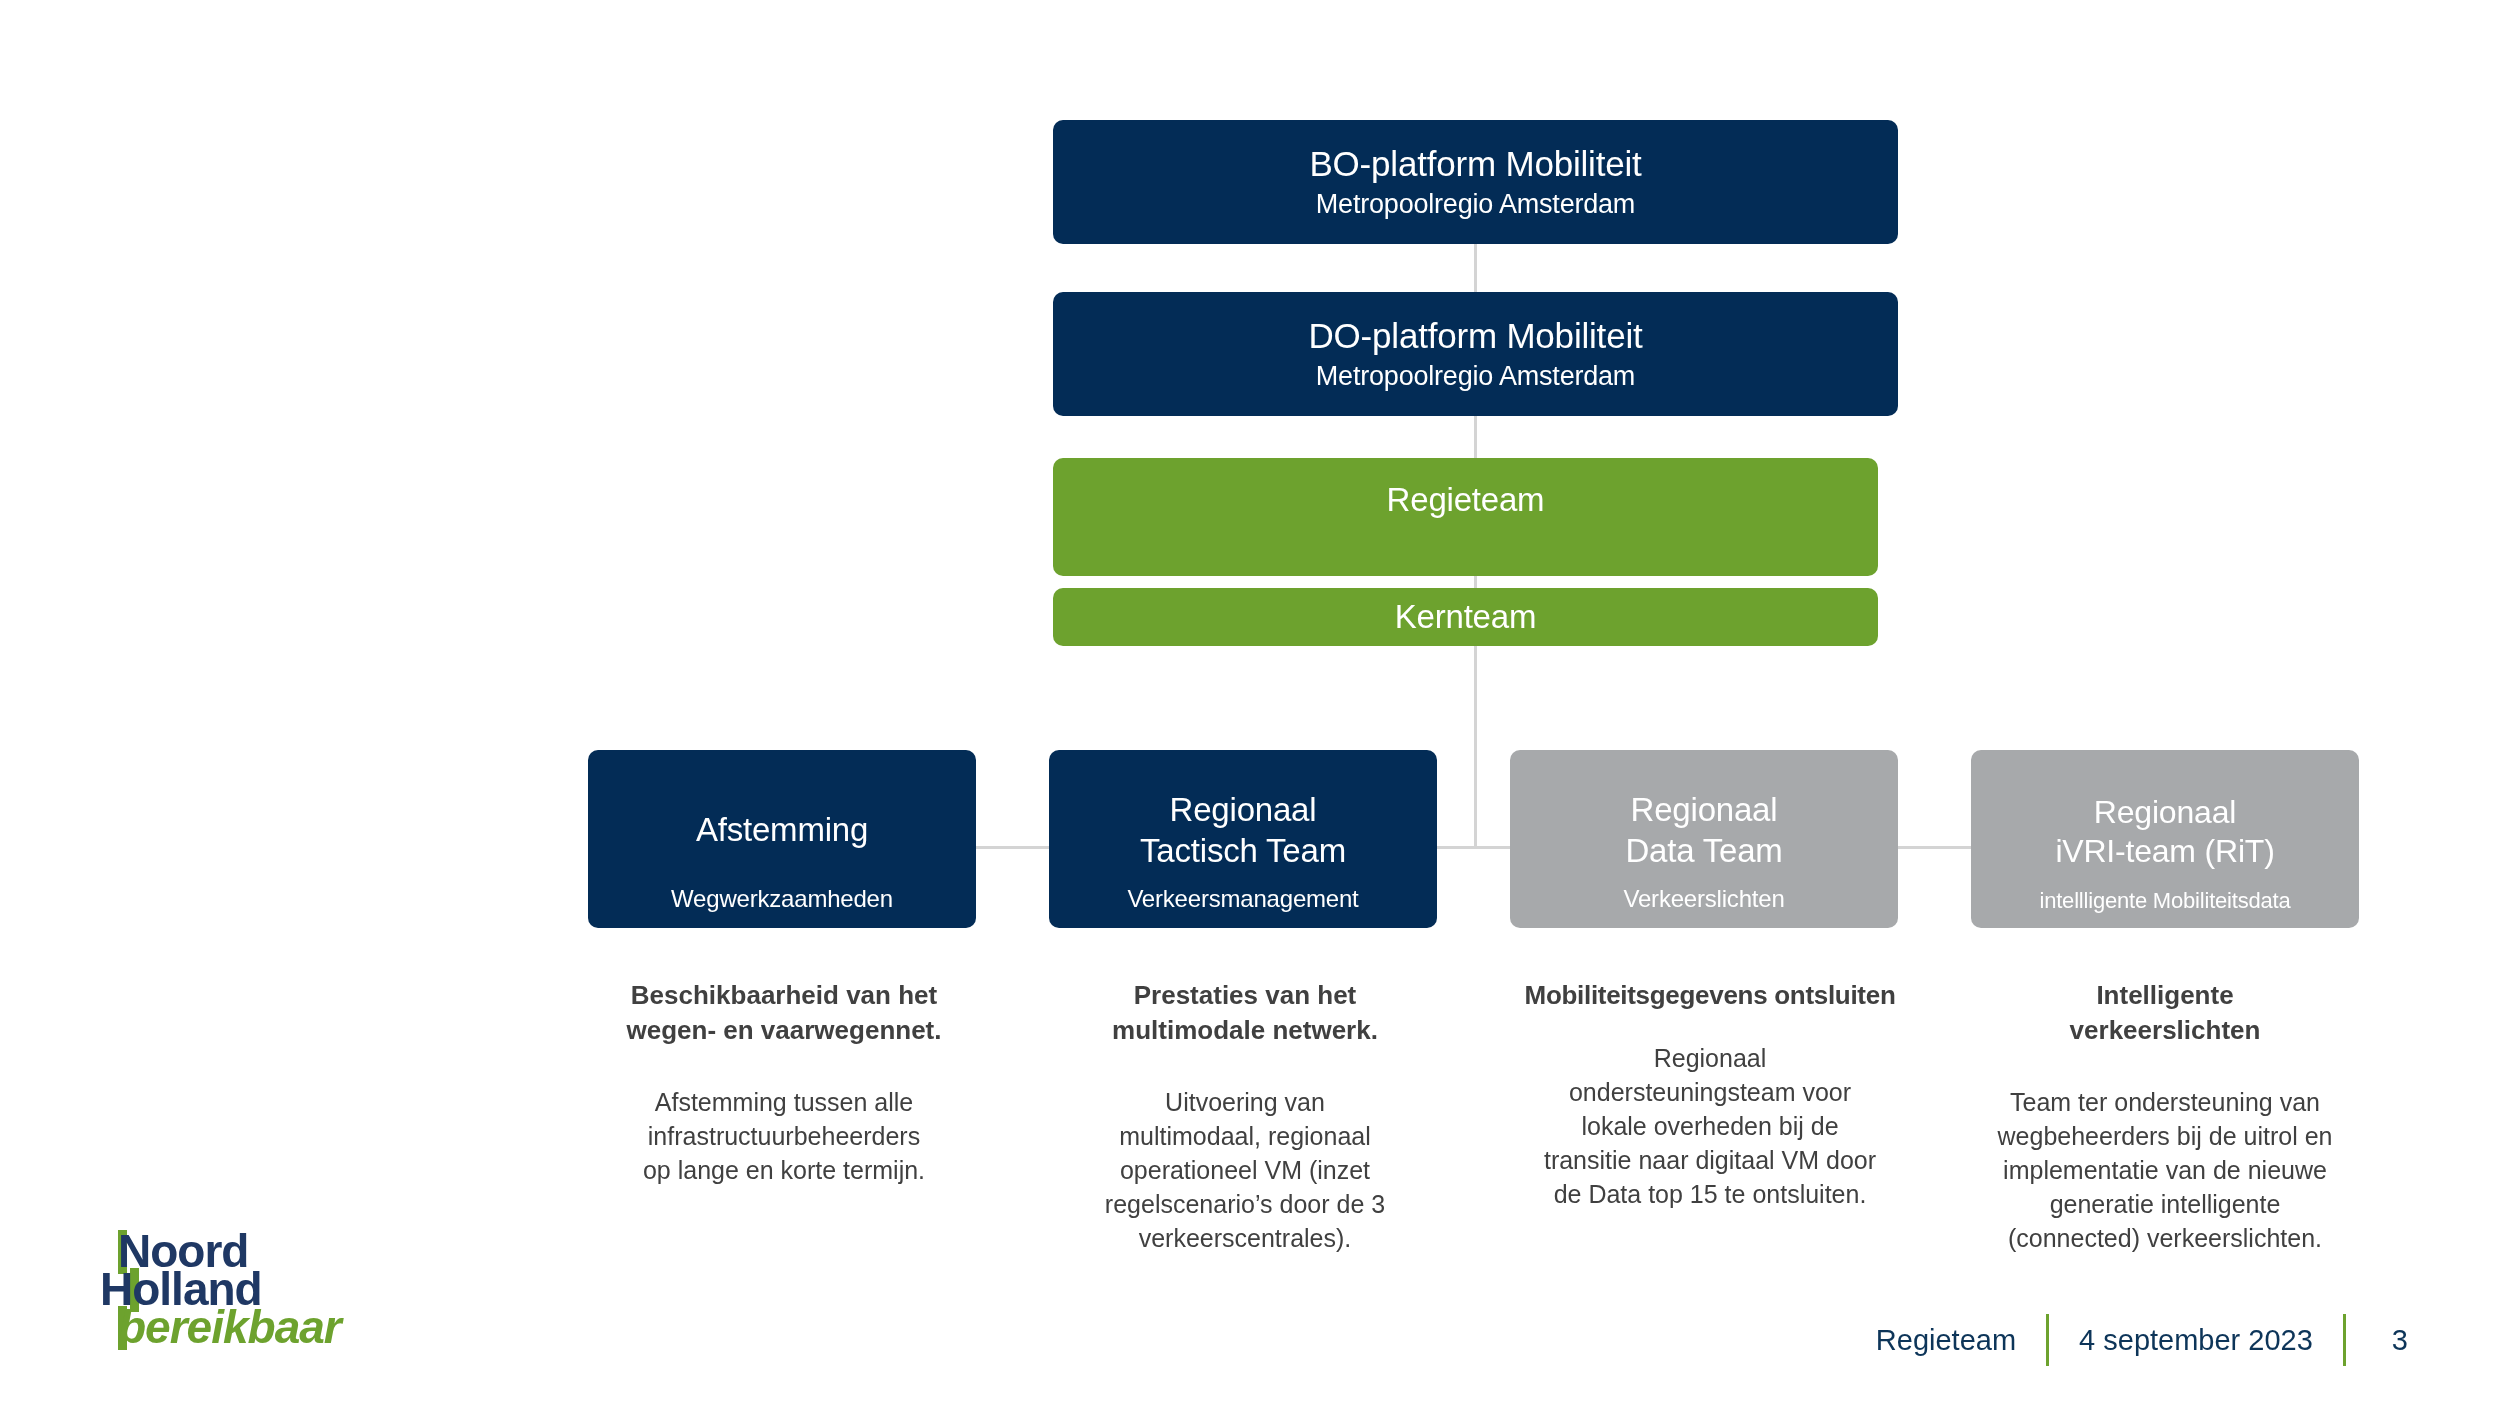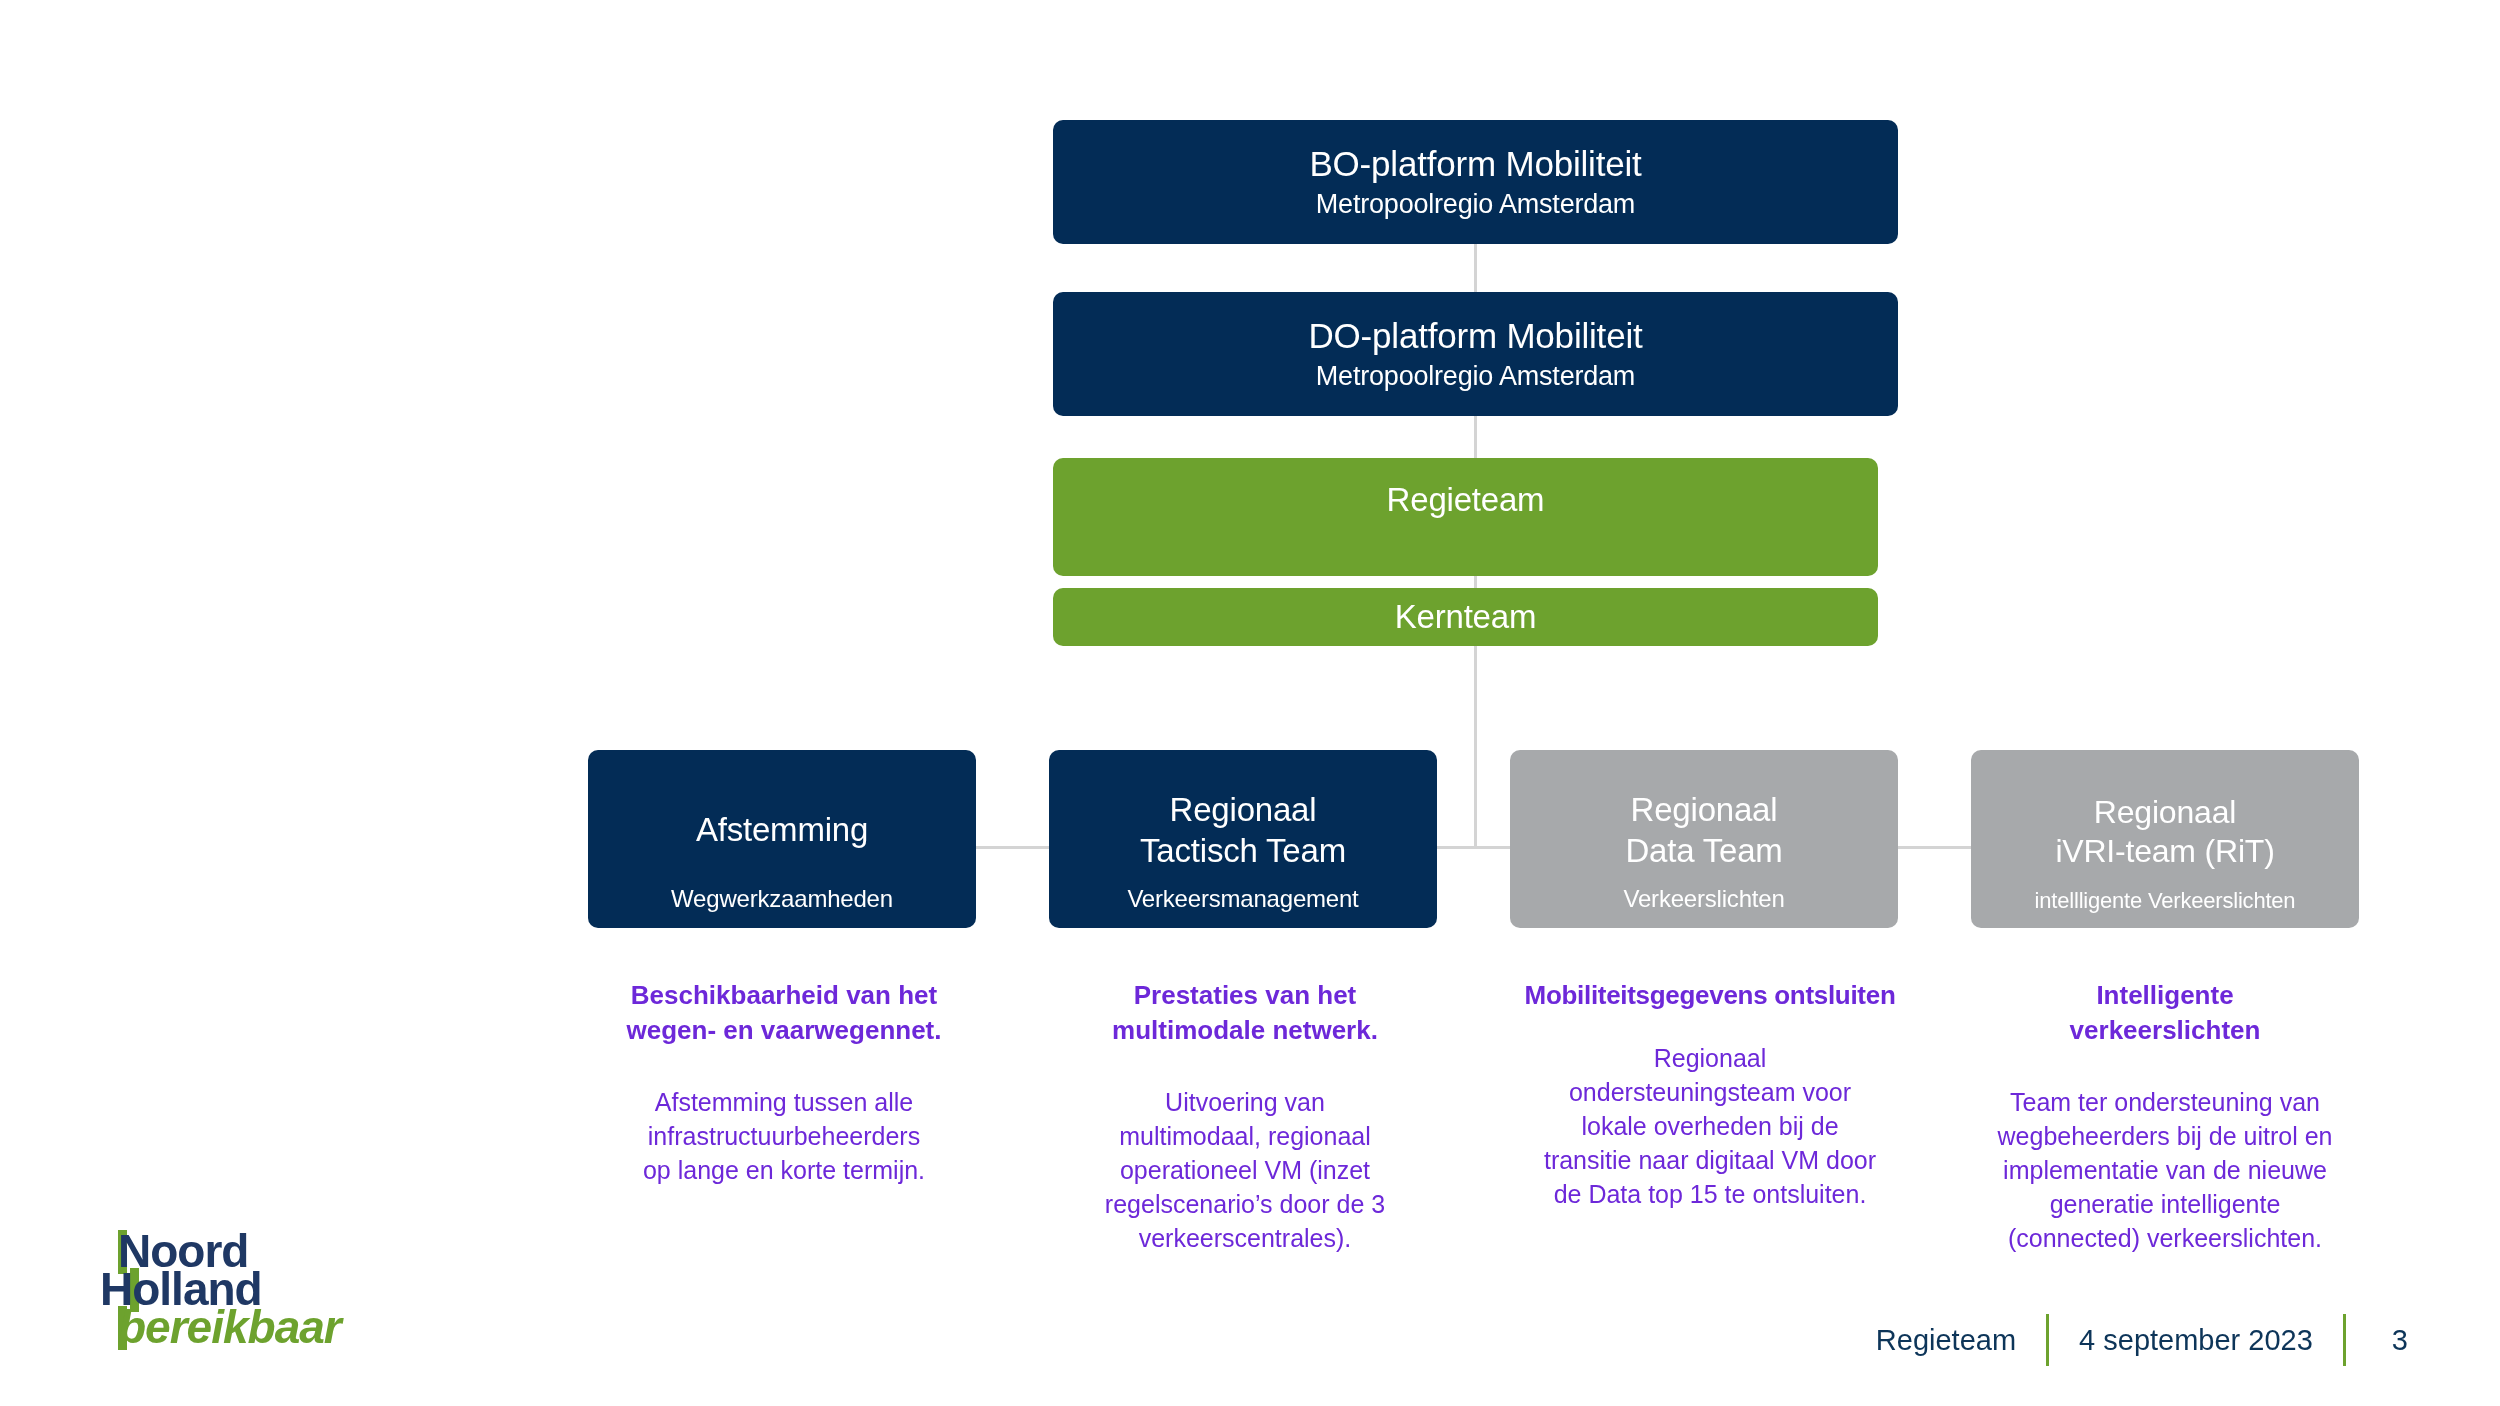"intellligente Verkeerslichten" div.sub { text: Verkeerslichten -> Mobiliteitsdata }
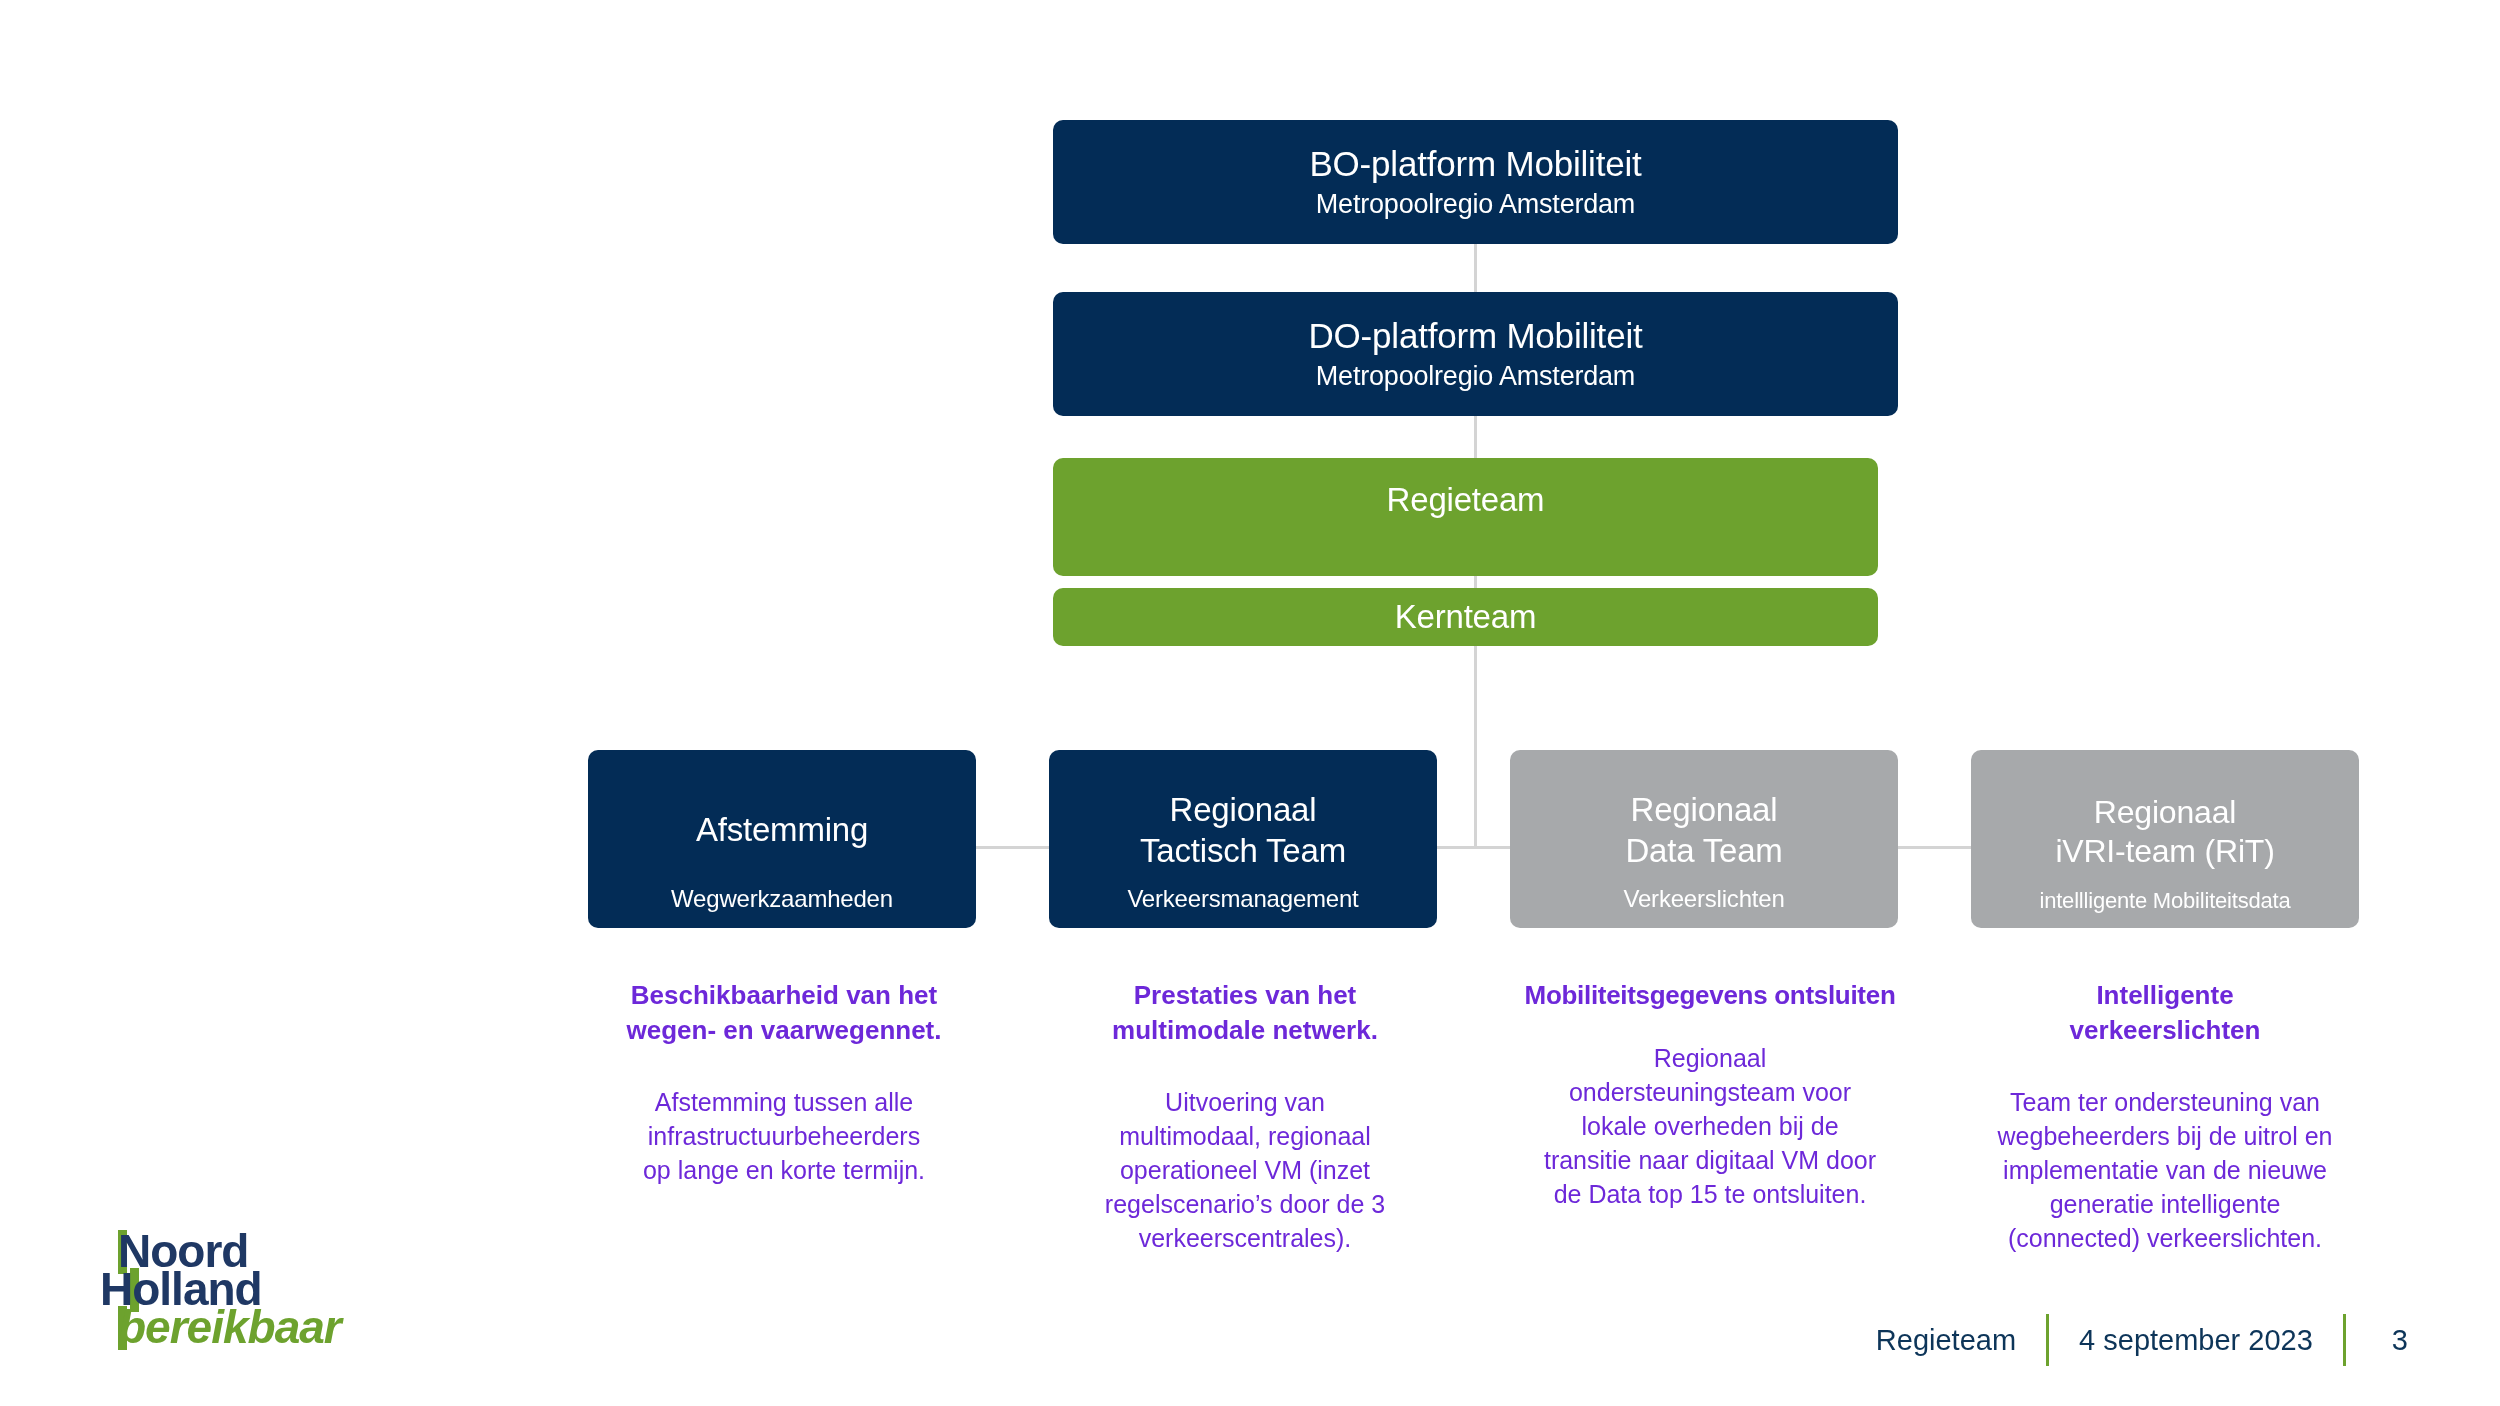"Beschikbaarheid van het" .desc { color: #6d28d9 -> #404040 }
